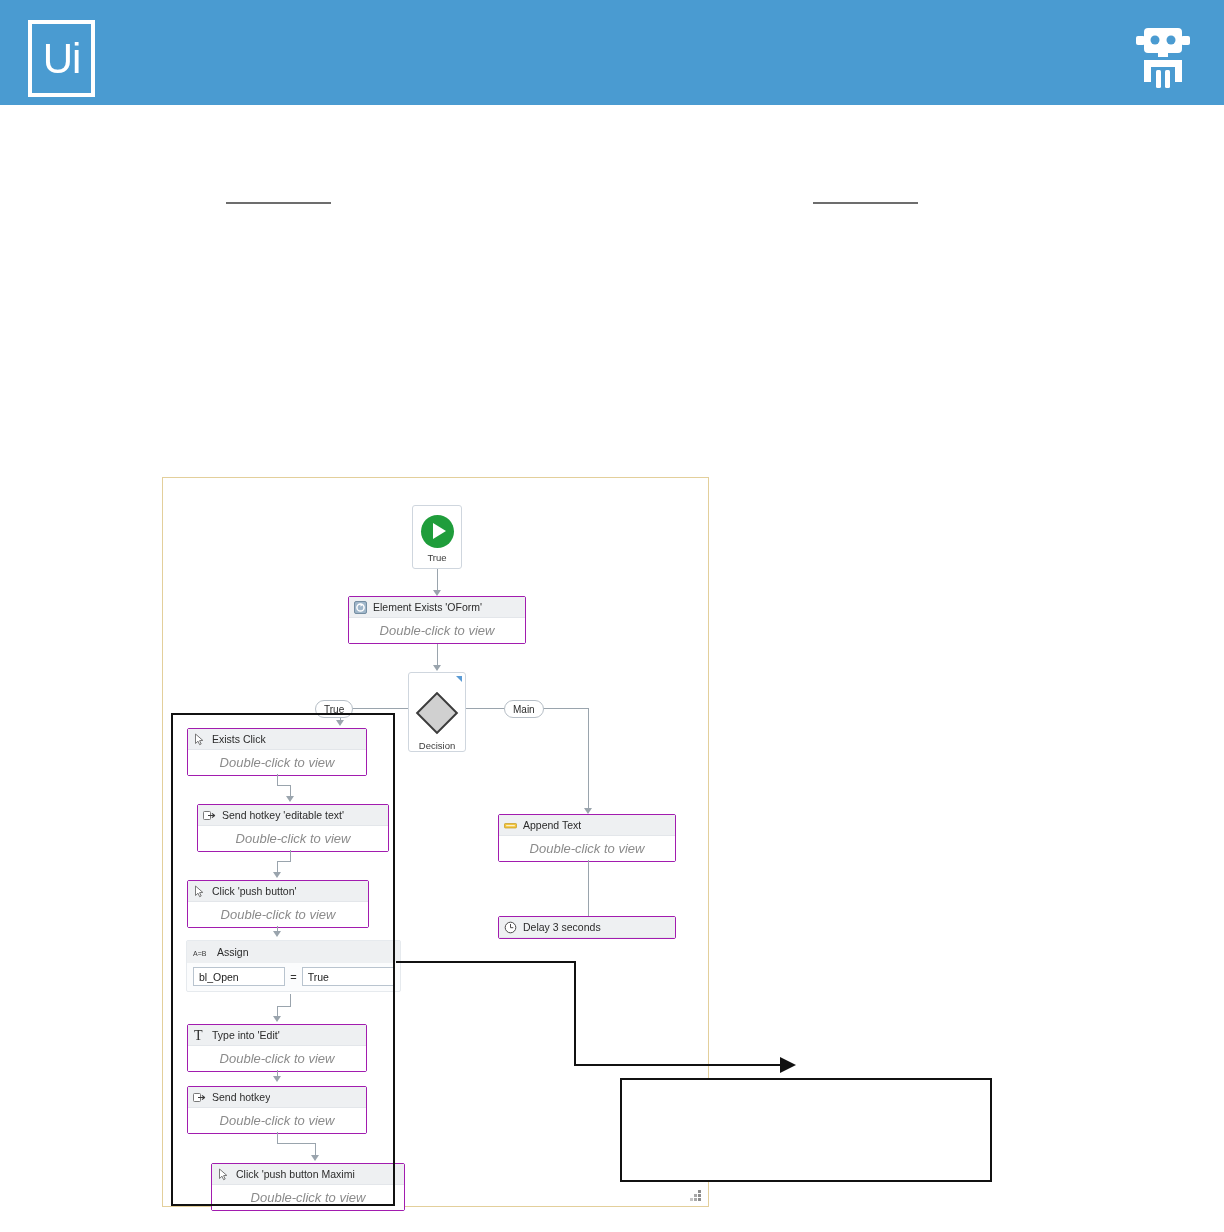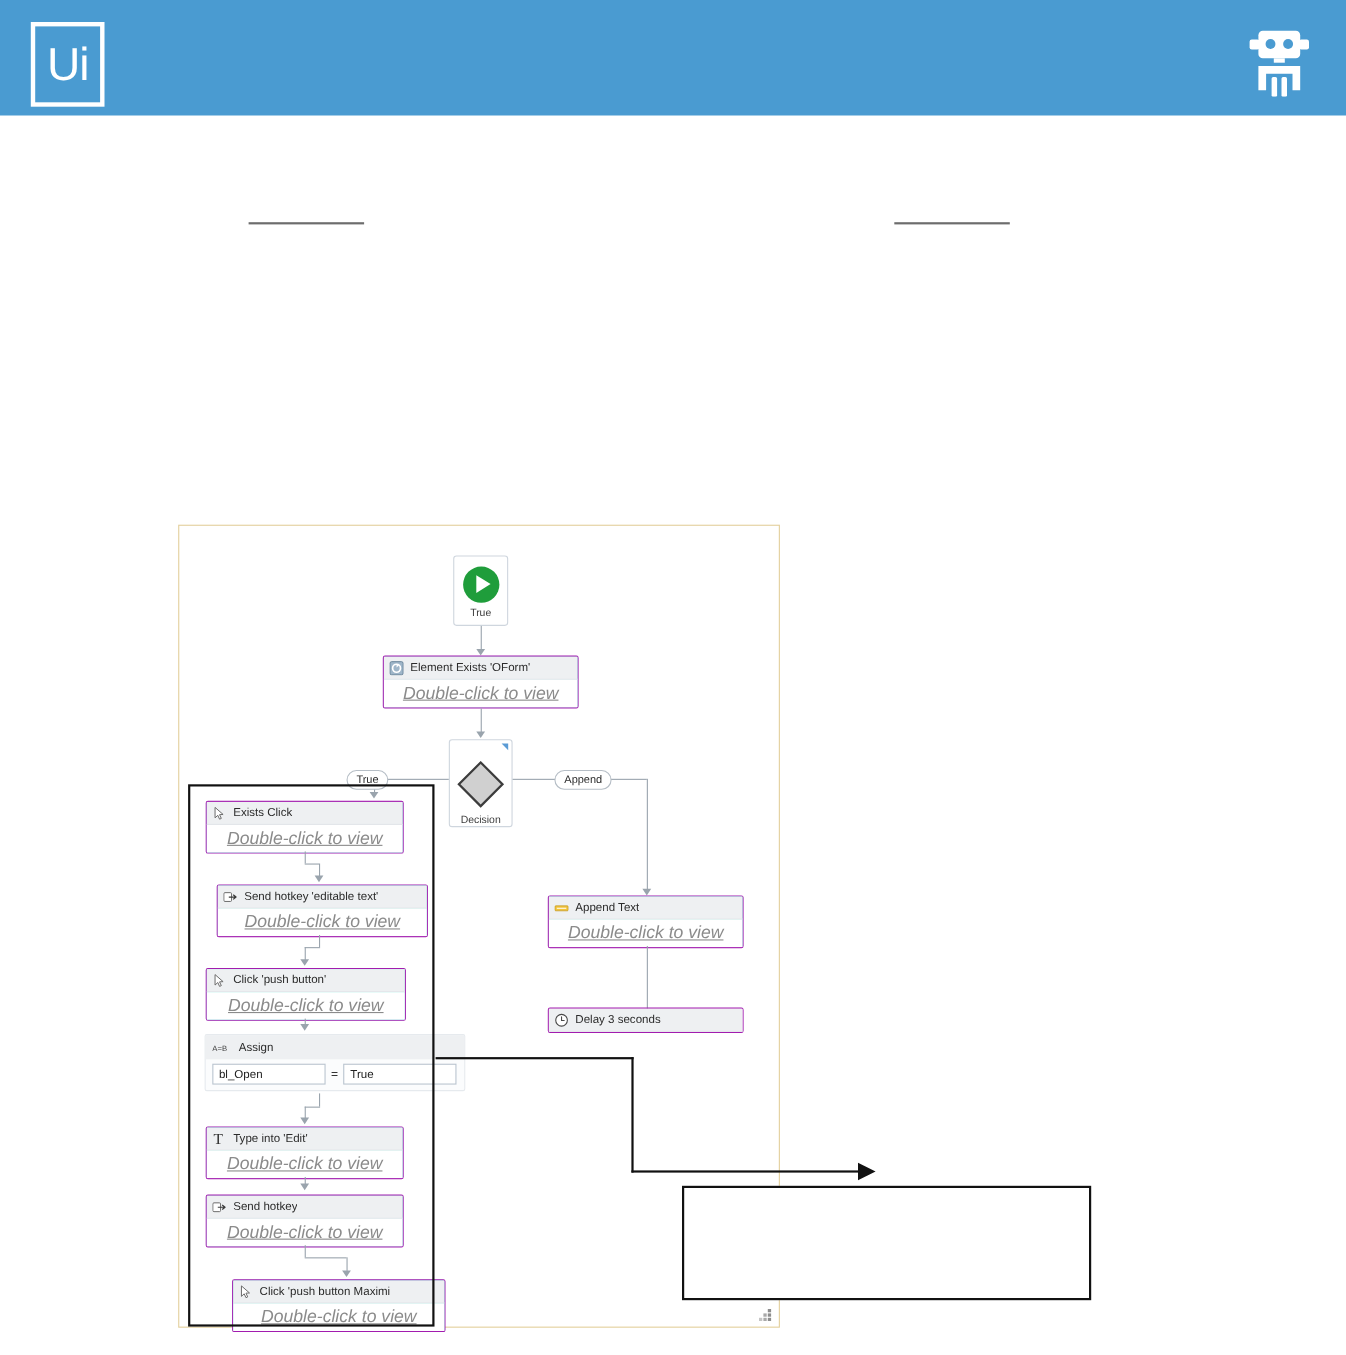"Double-click to view" .activity-hint { font-size: 16px -> 13px; text-decoration: underline -> none }
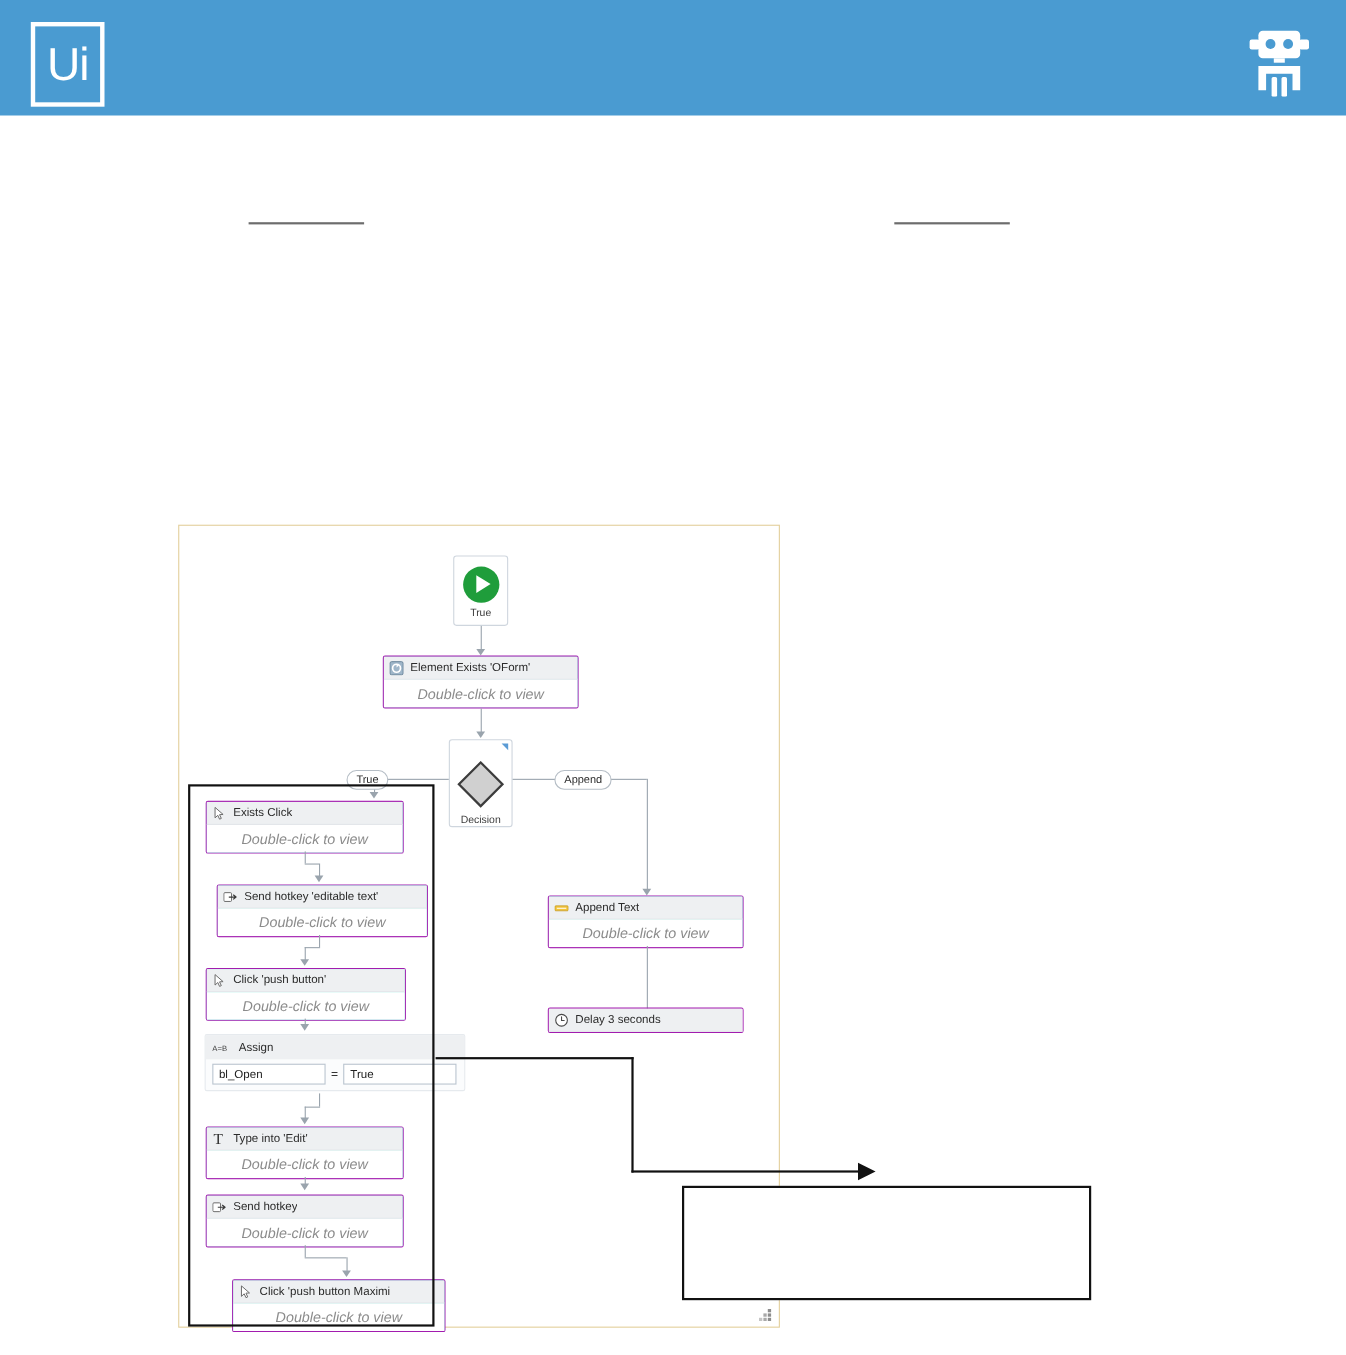"Append" div.branch-label { text: Append -> Main }
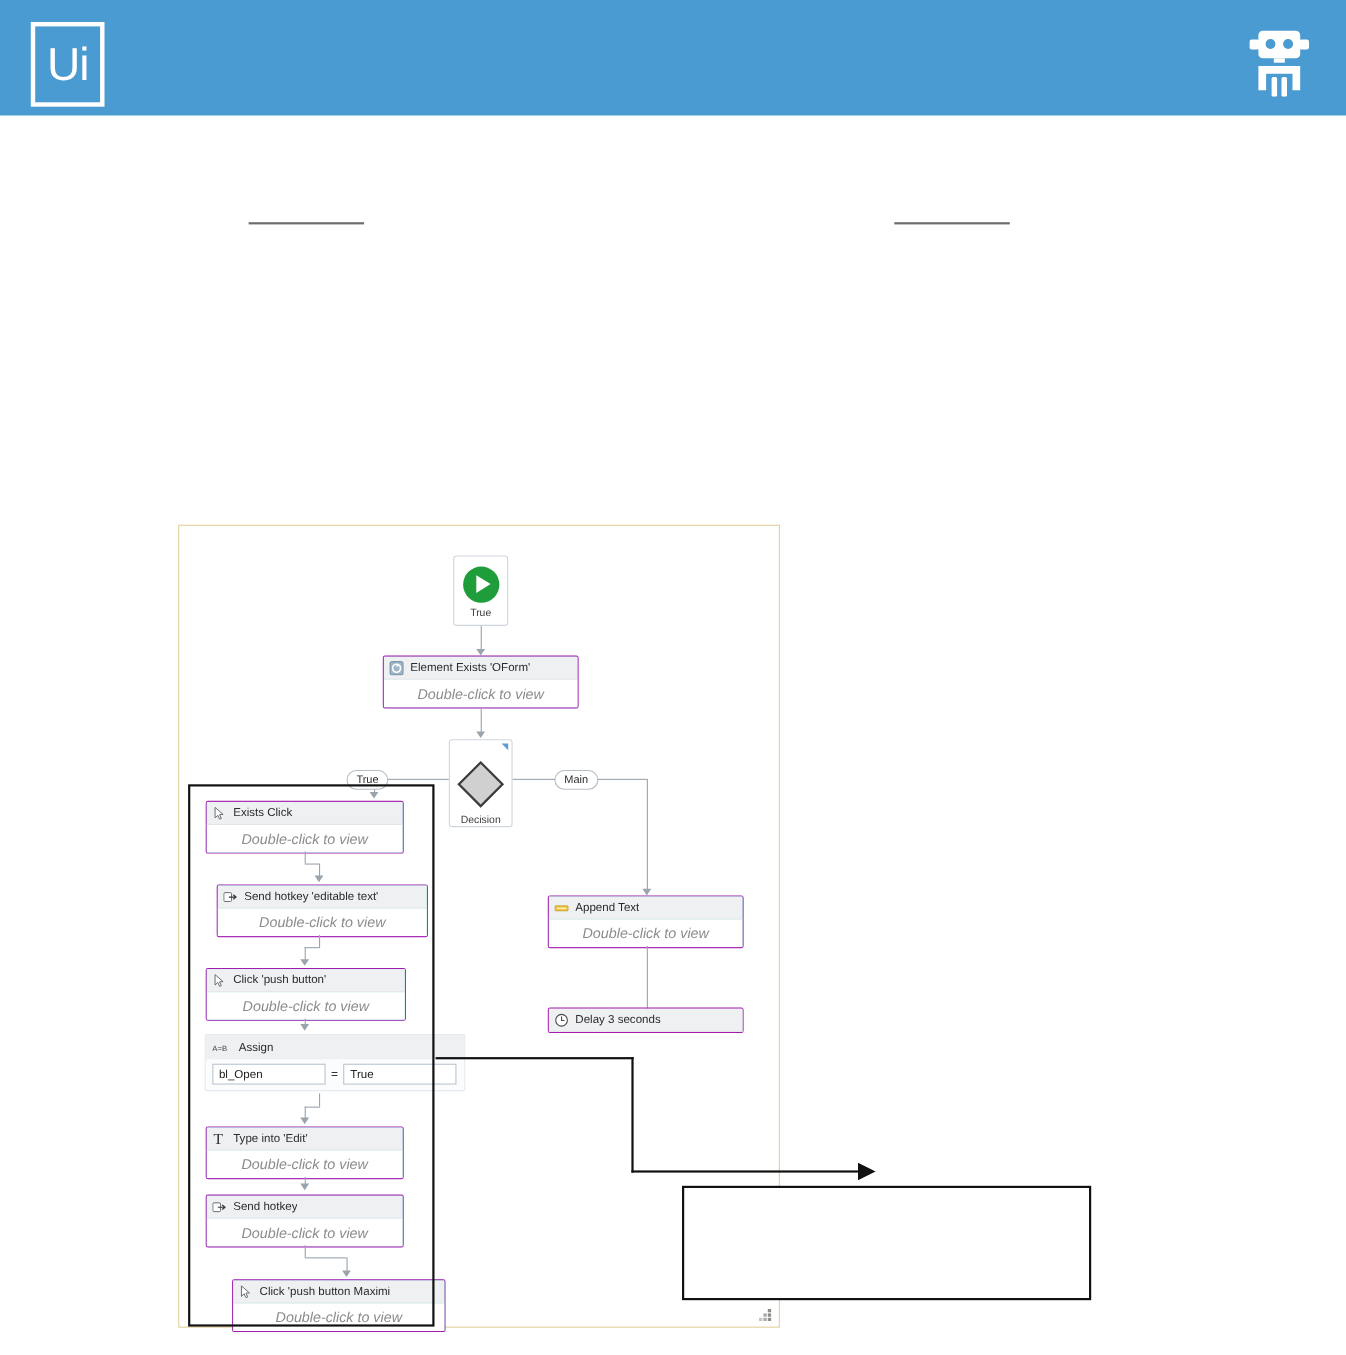"Assign" div.node { width: 237px -> 215px }
